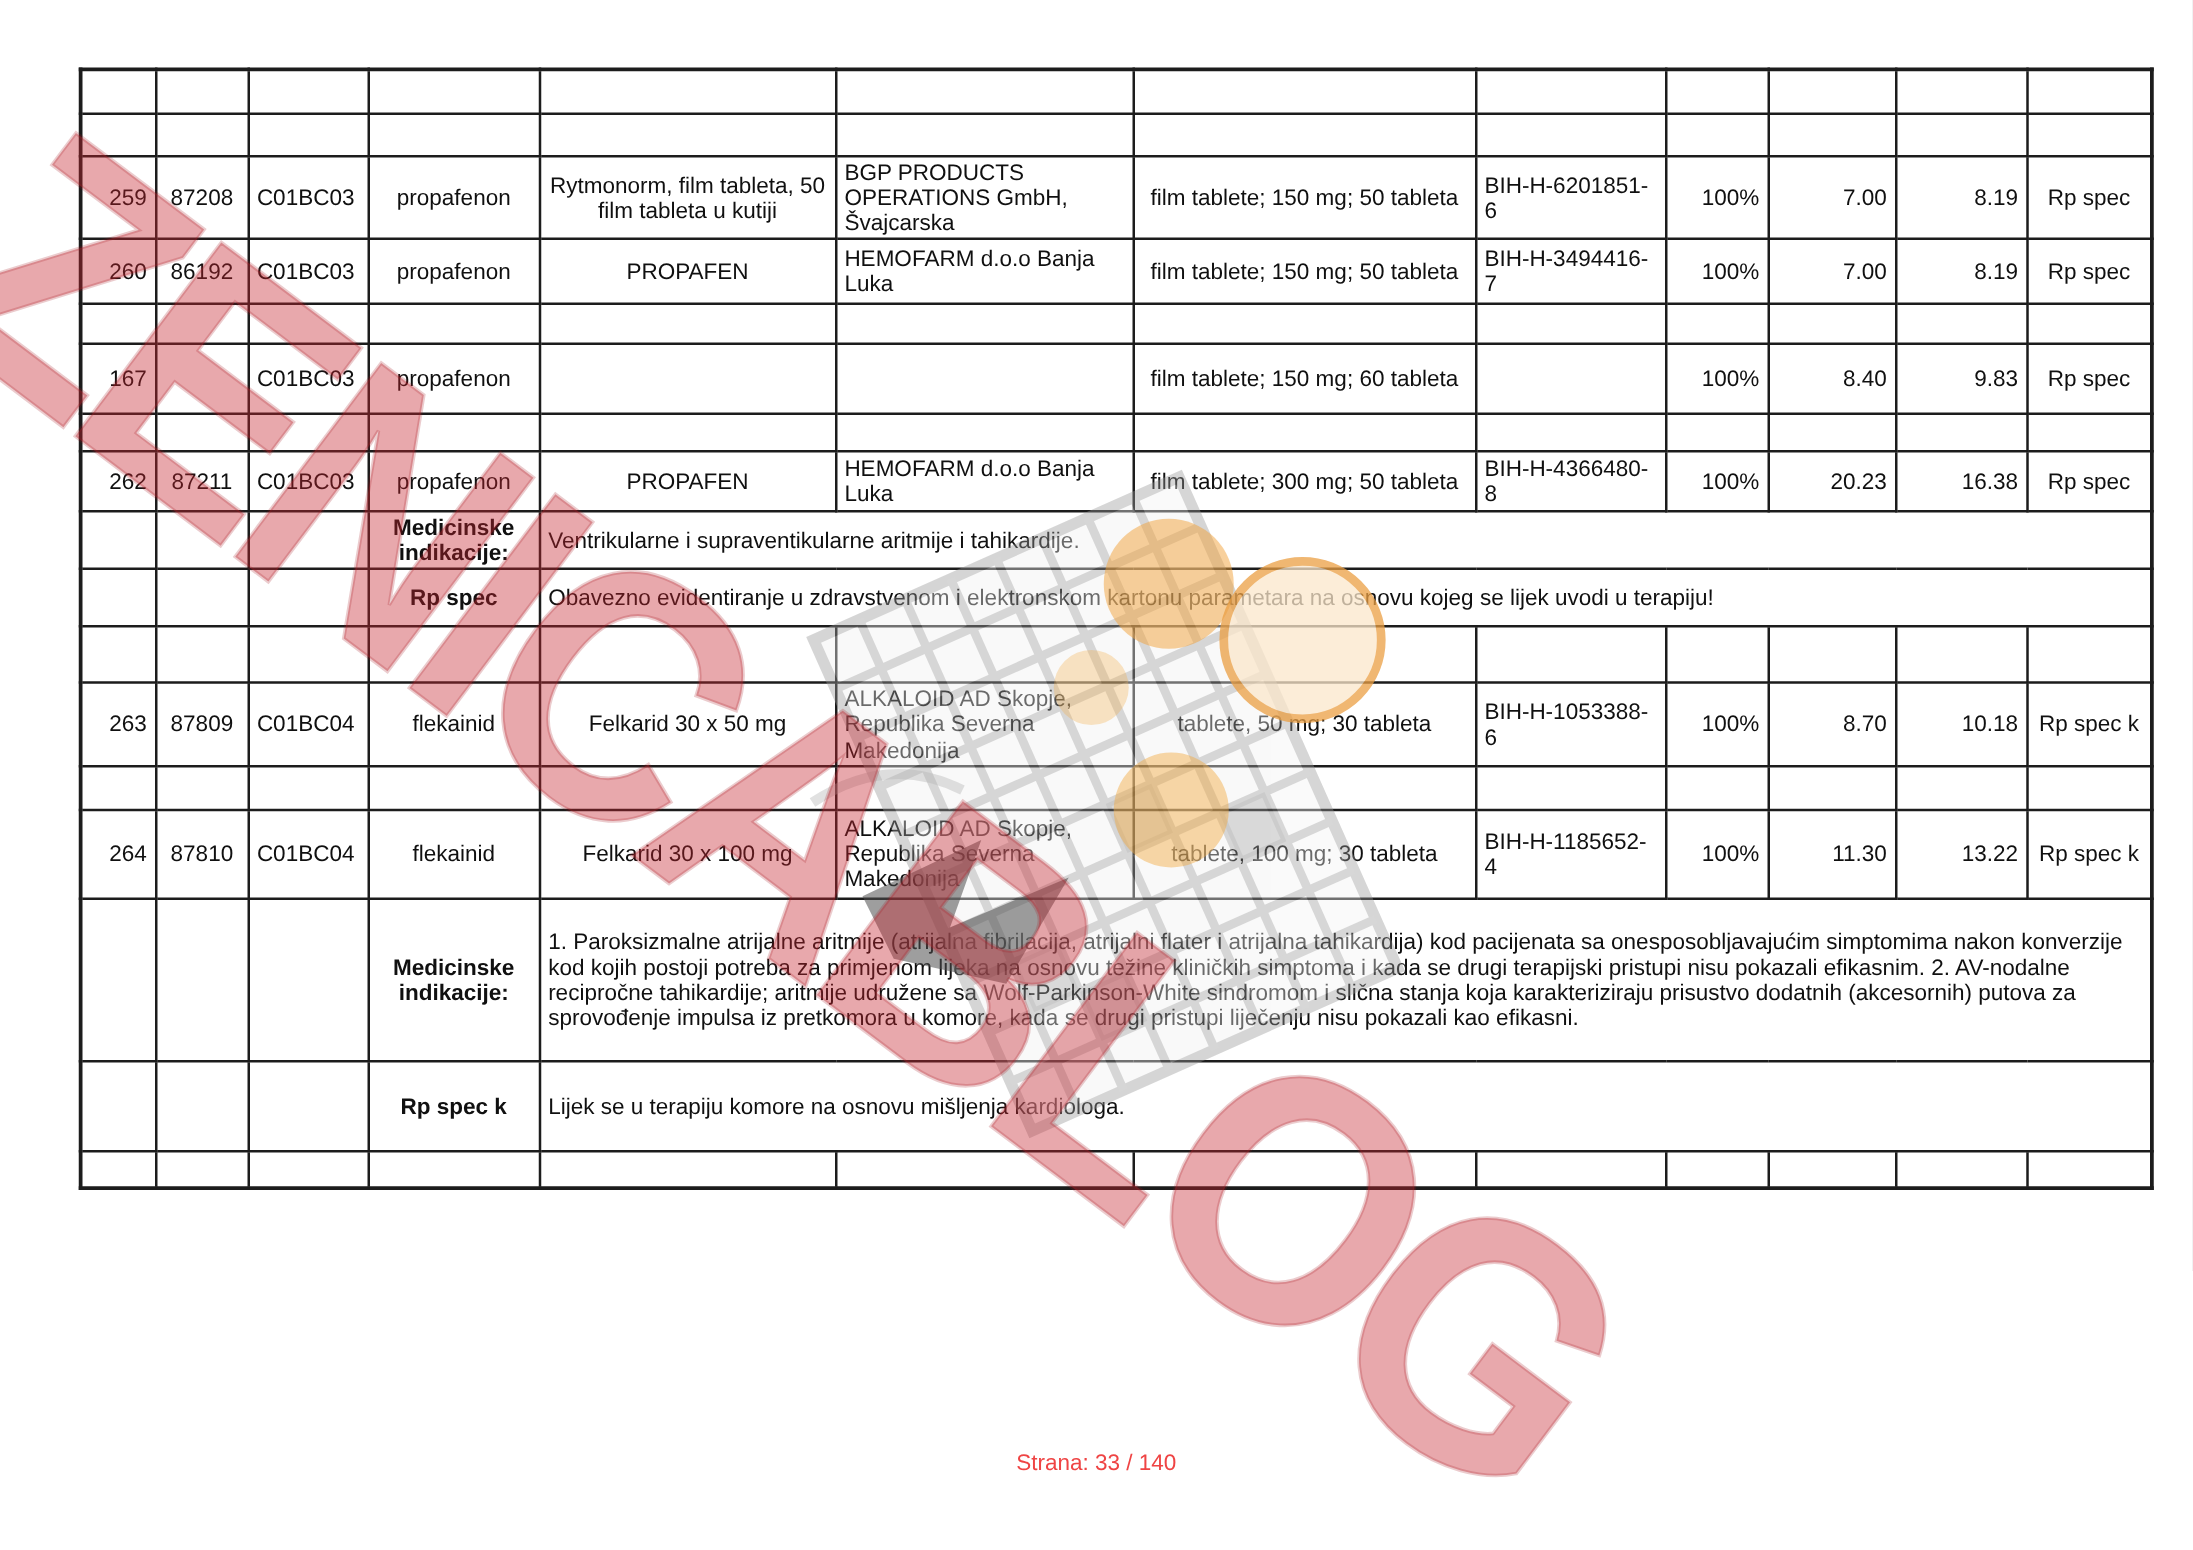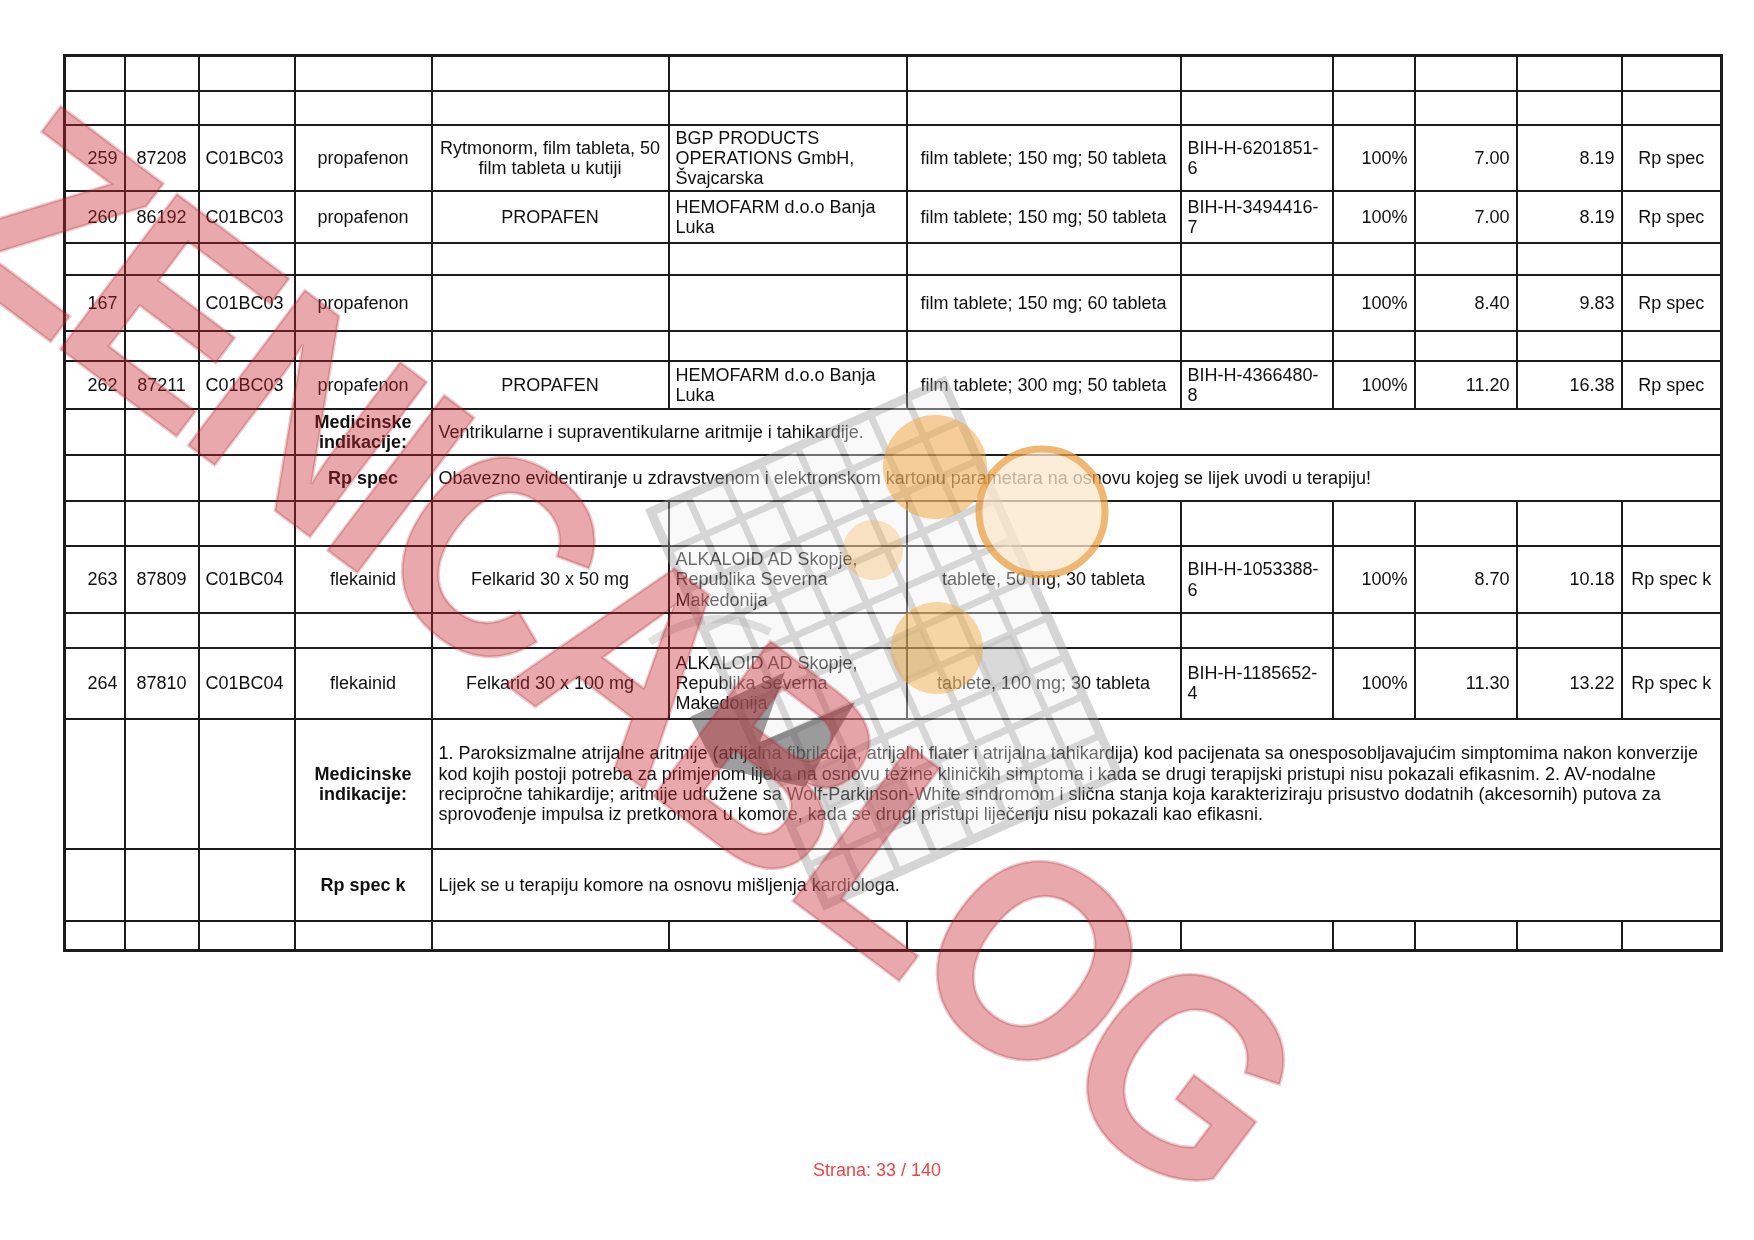"11.20" td.c-price { text: 11.20 -> 20.23 }
